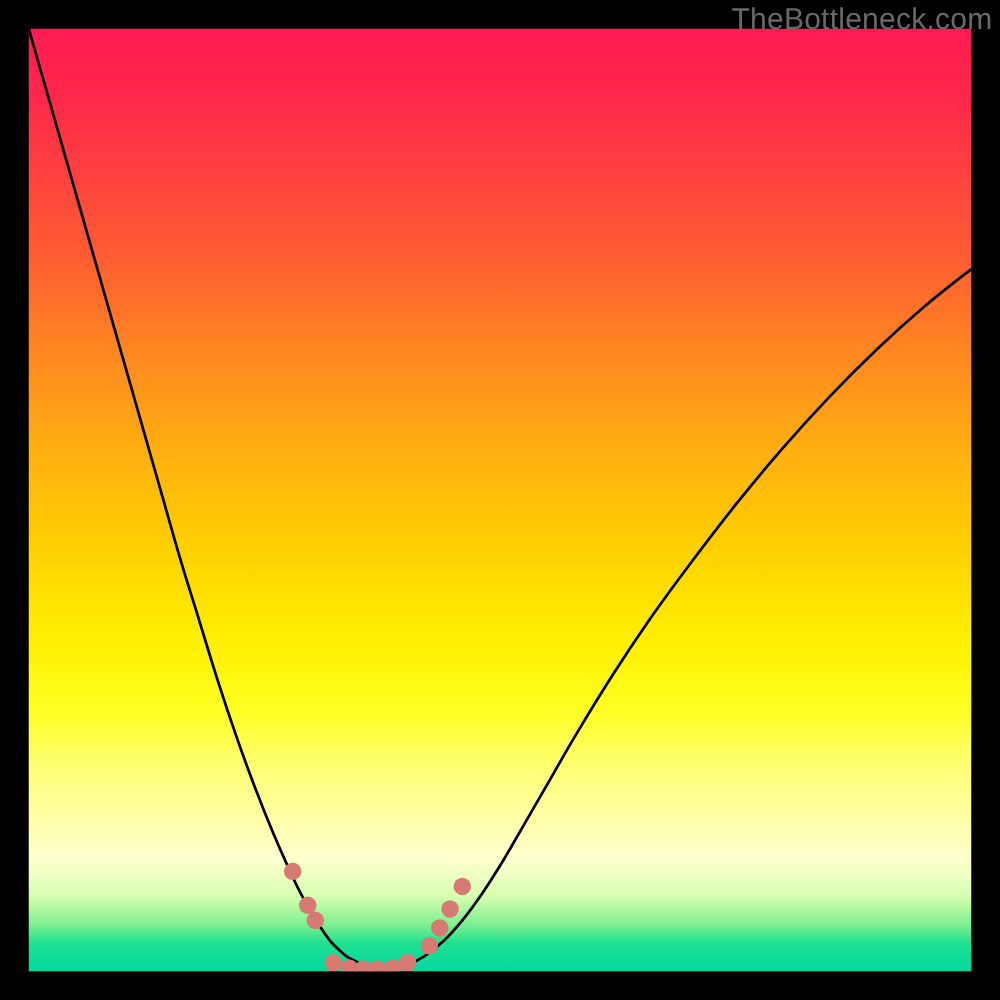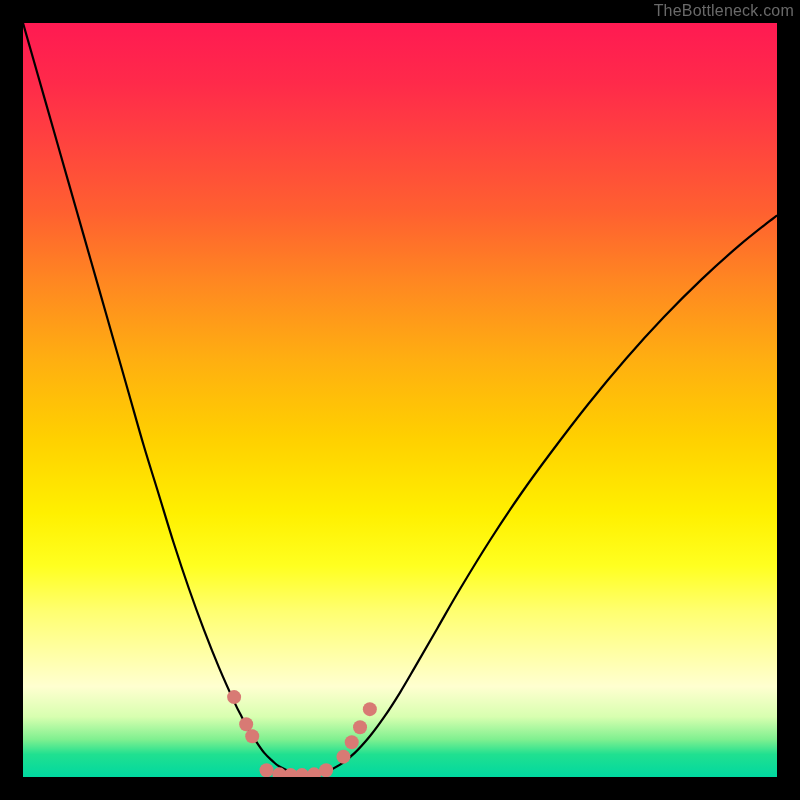"TheBottleneck.com" .watermark { font-size: 16px -> 24px }
